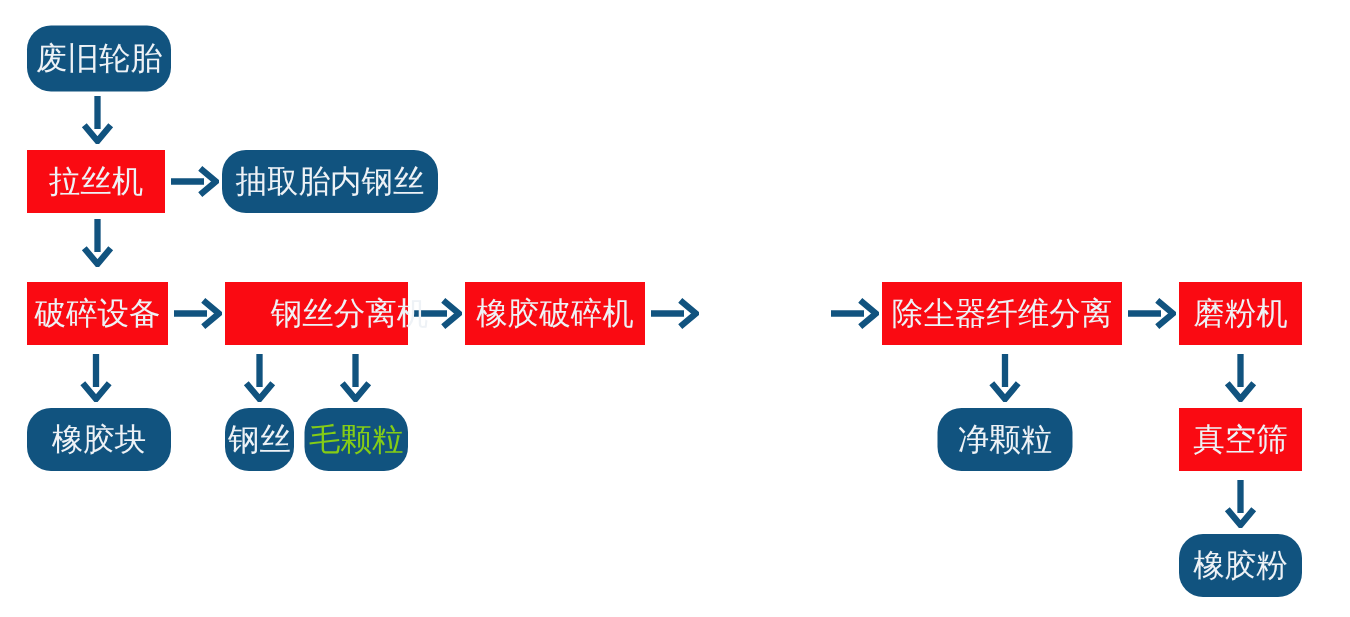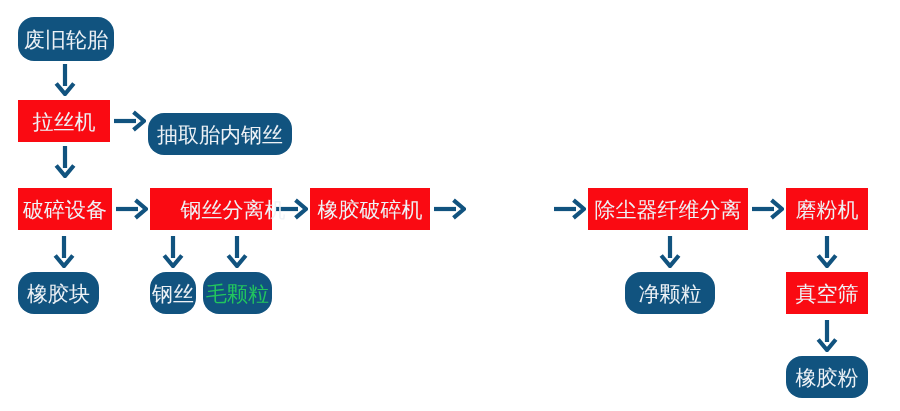"抽取胎内钢丝" div.node { margin-top: 13px -> none }
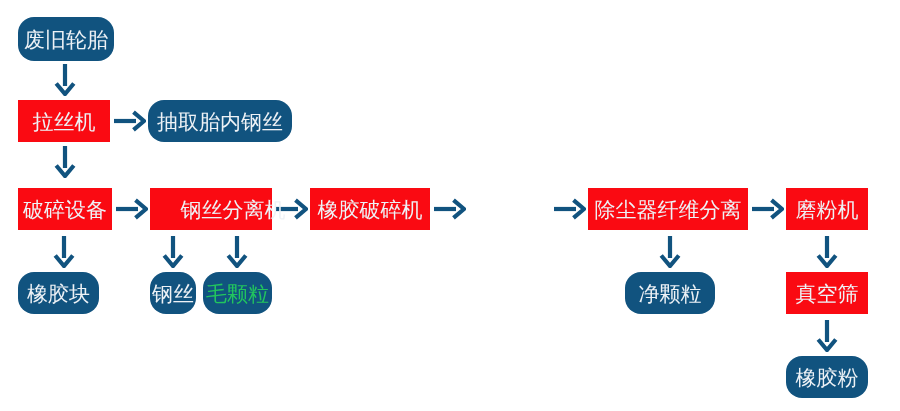"橡胶块" div.node { width: 81px -> 96px }
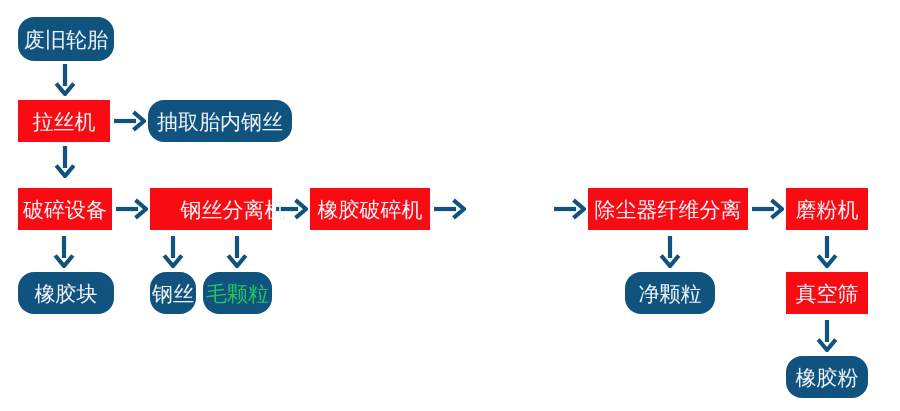"毛颗粒" div.node { color: #22c55e -> #84cc16 }
